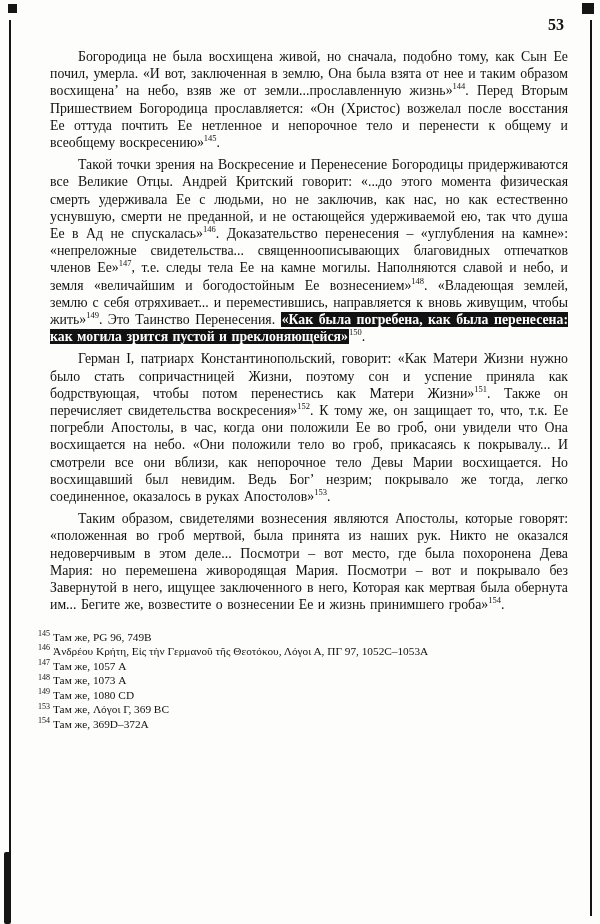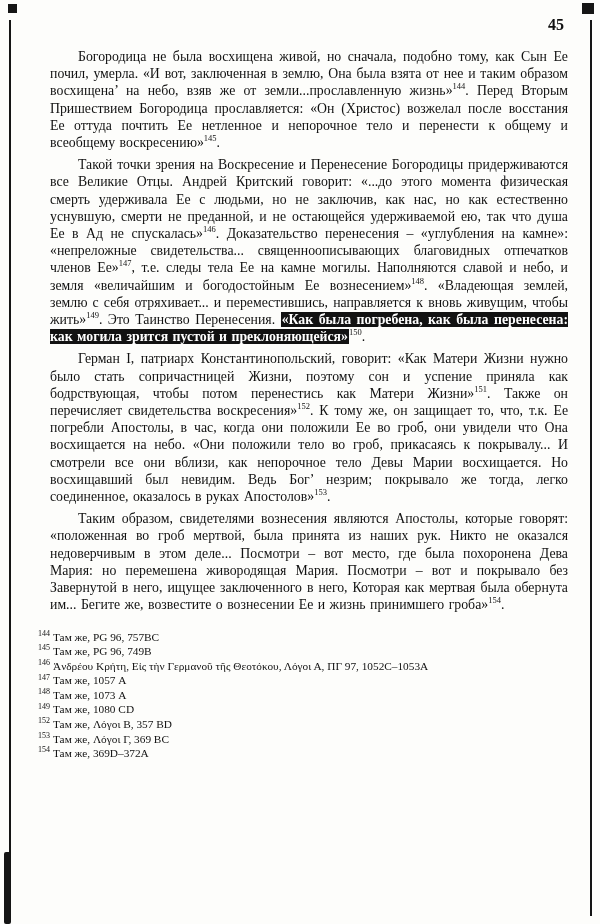"45" div.page-header { text: 45 -> 53 }
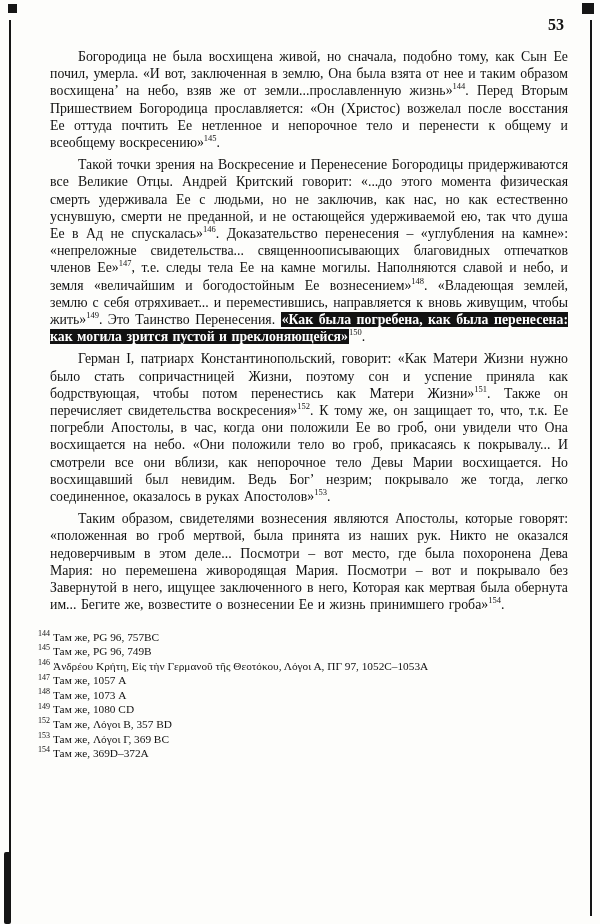"144 Там же, PG 96," div.fn-line { html: <div><sup>144</sup><span>Там же, PG 96, 757BC</span></div> -> none }
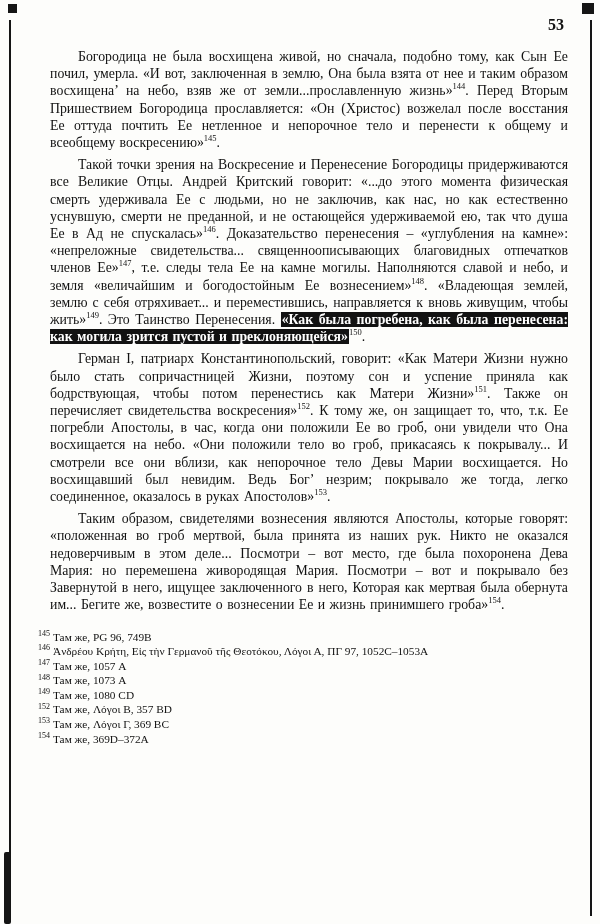"152 Там же, Λόγοι Β," div.fn-line { html: <div><sup>152</sup><span>Там же, Λόγοι Β, 357 BD</span></div> -> none }
